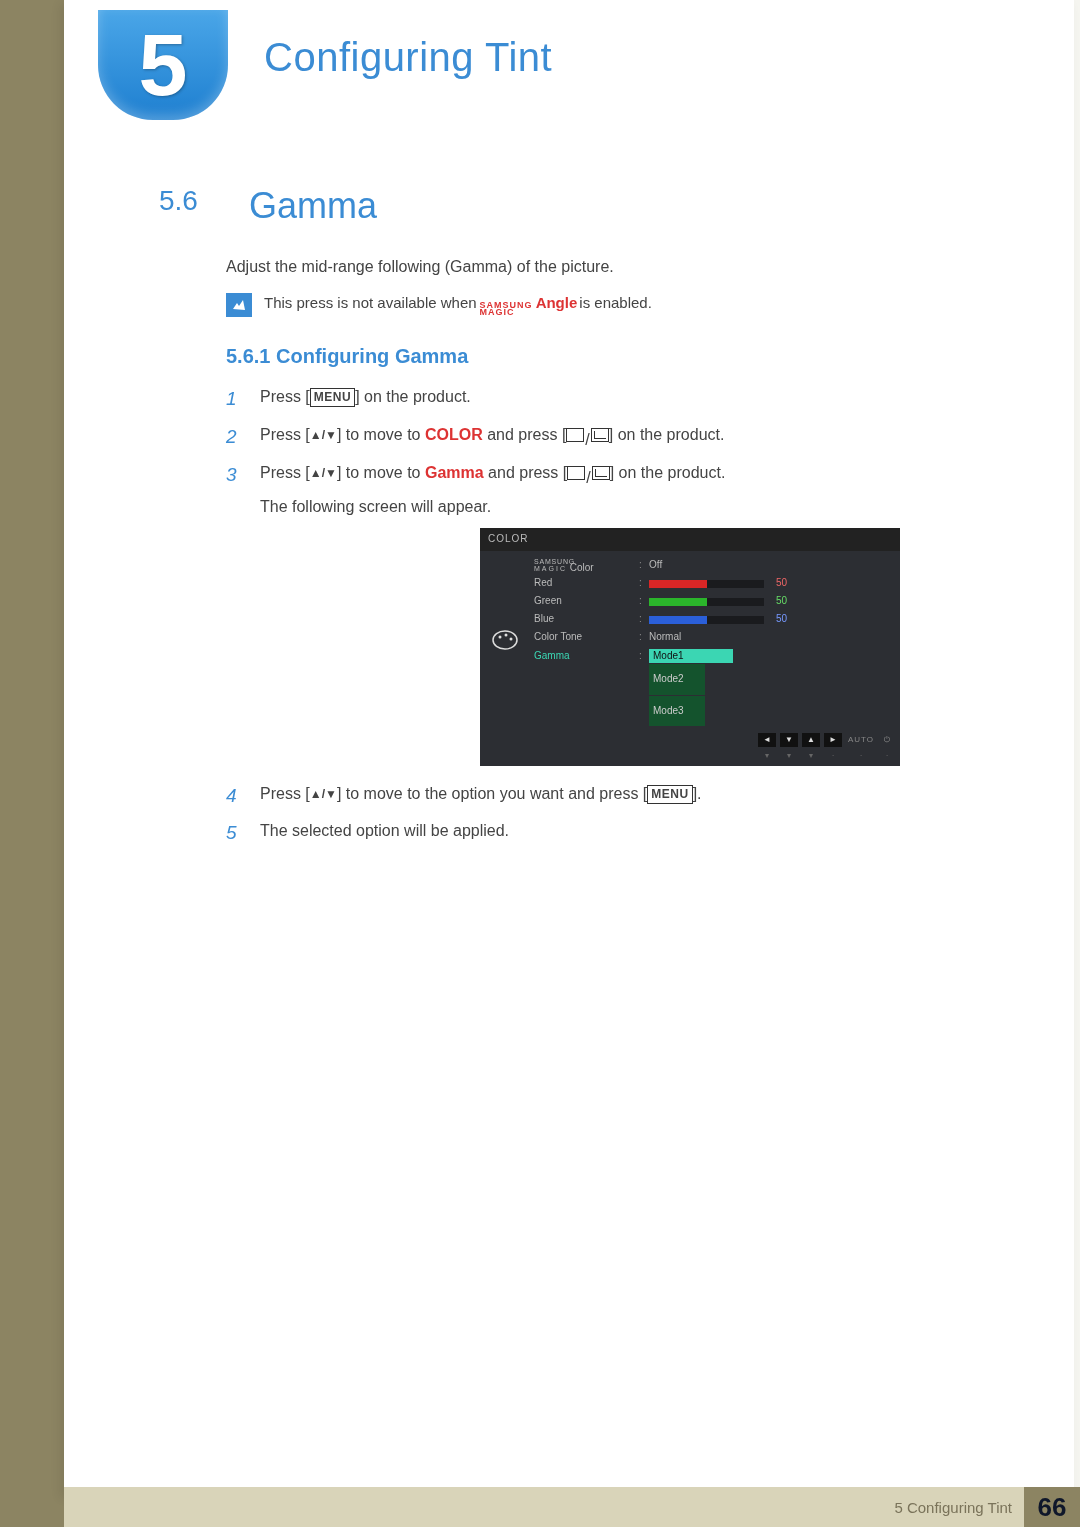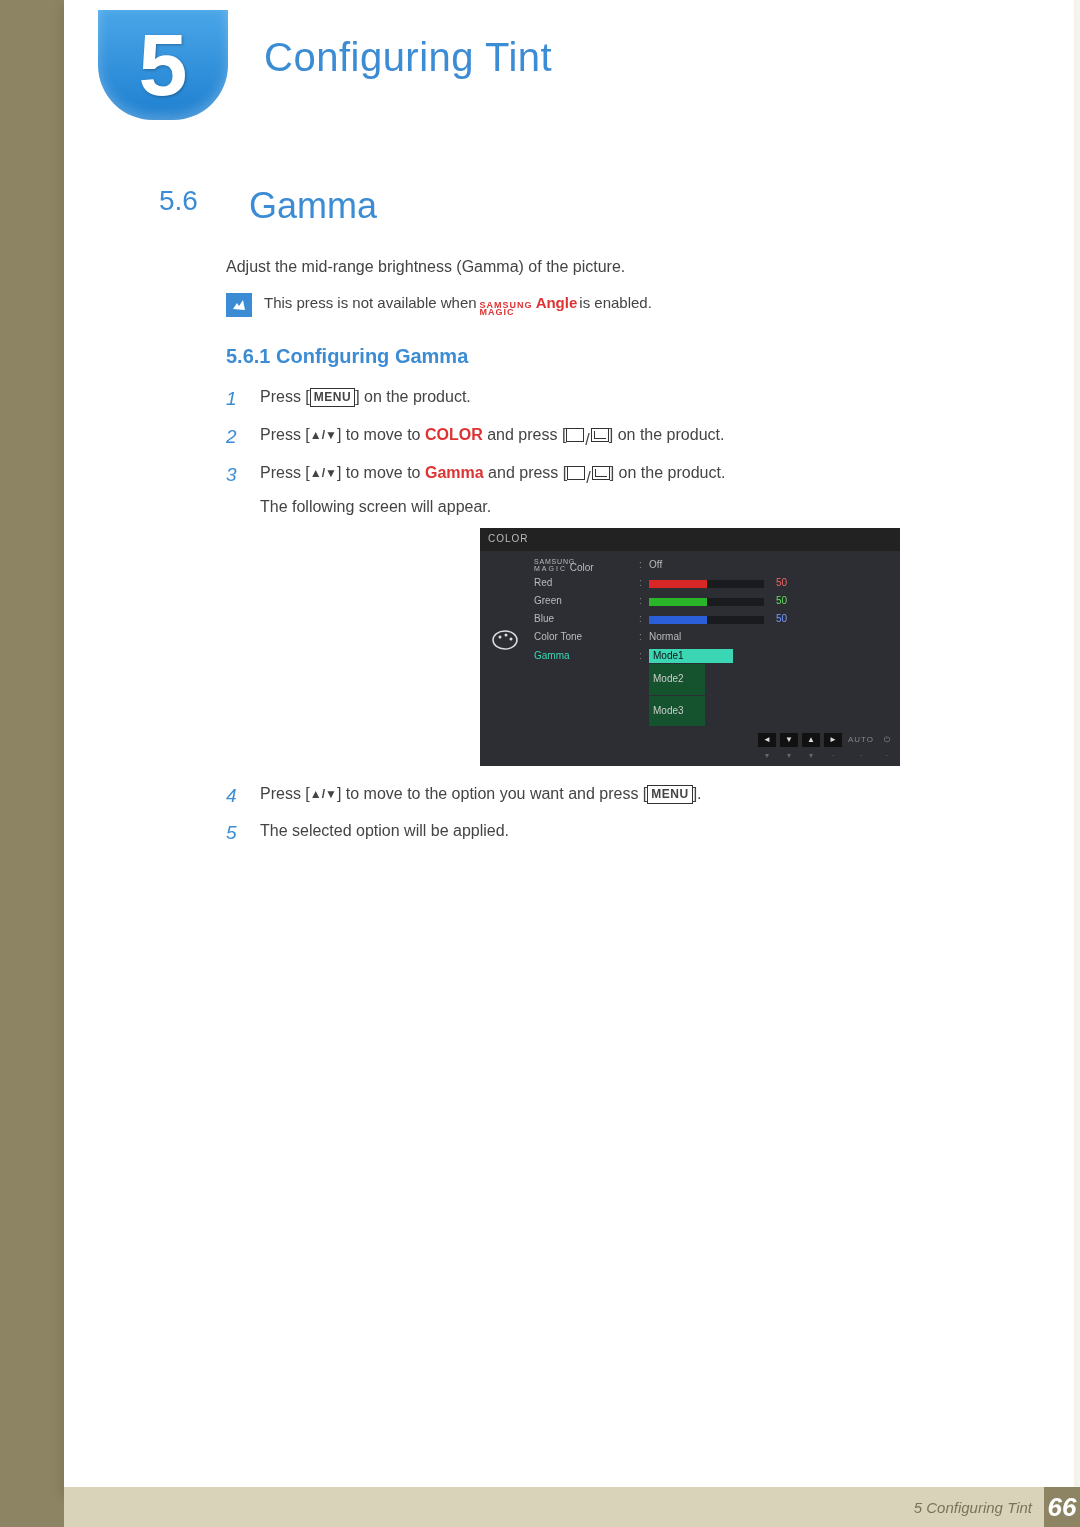"Adjust the mid-range brightness (Gamma)" div.intro { text: brightness -> following }
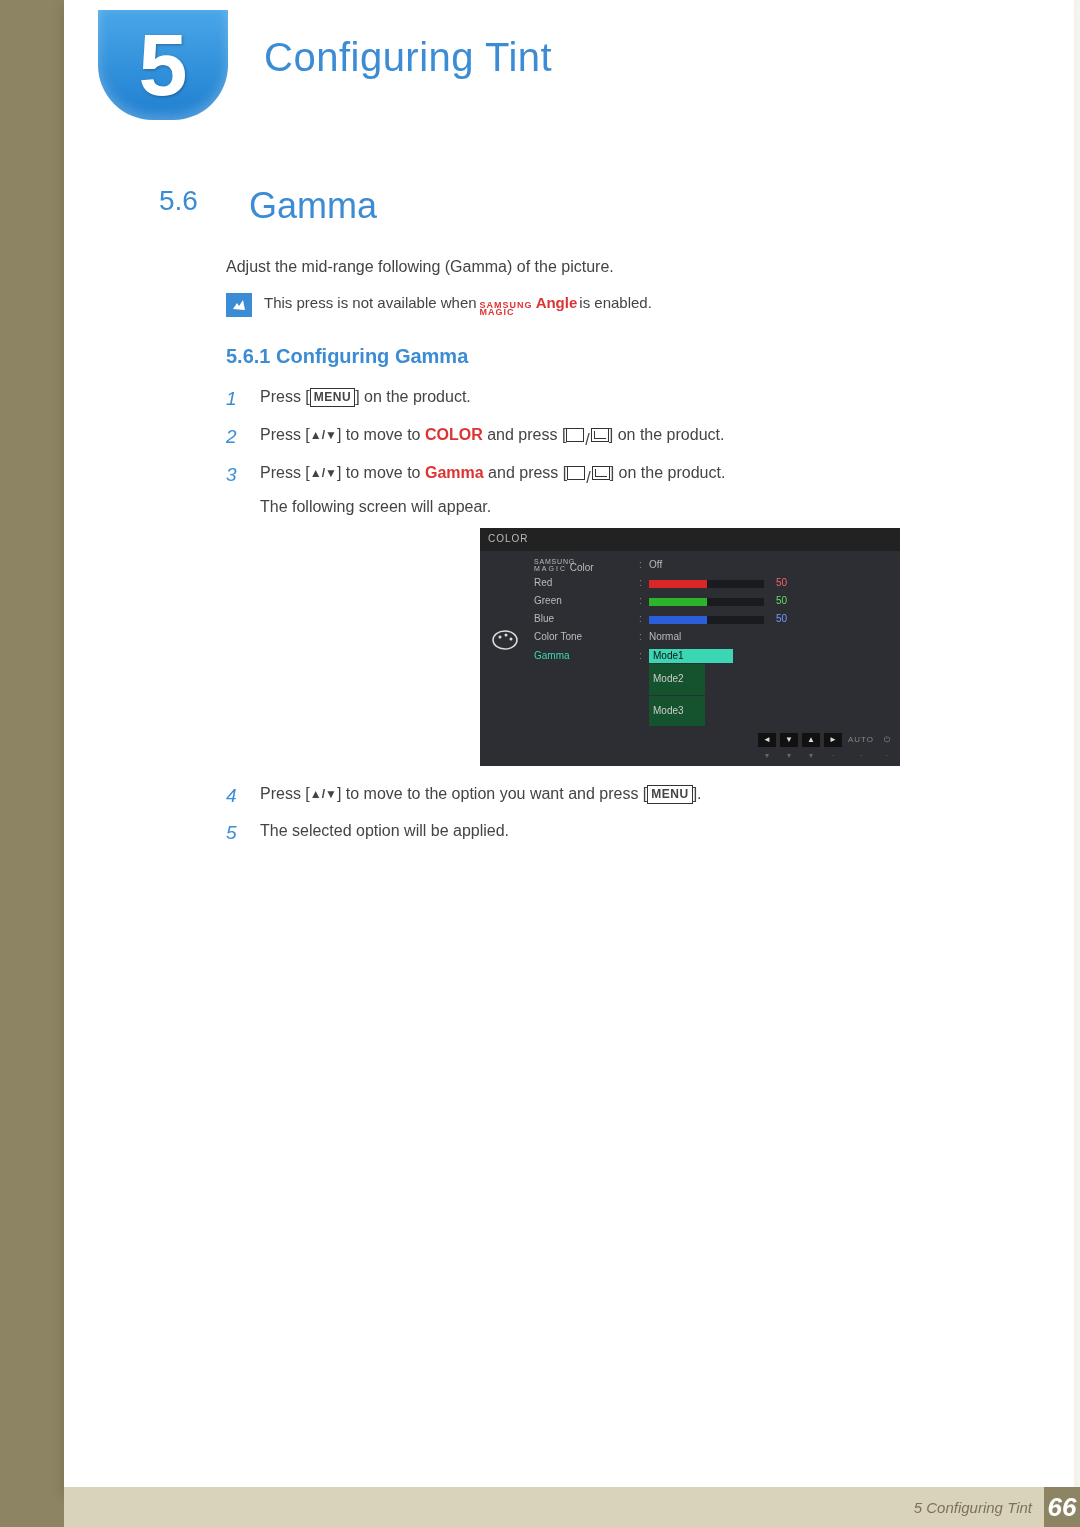"5 Configuring Tint" .footer { font-style: italic -> none }
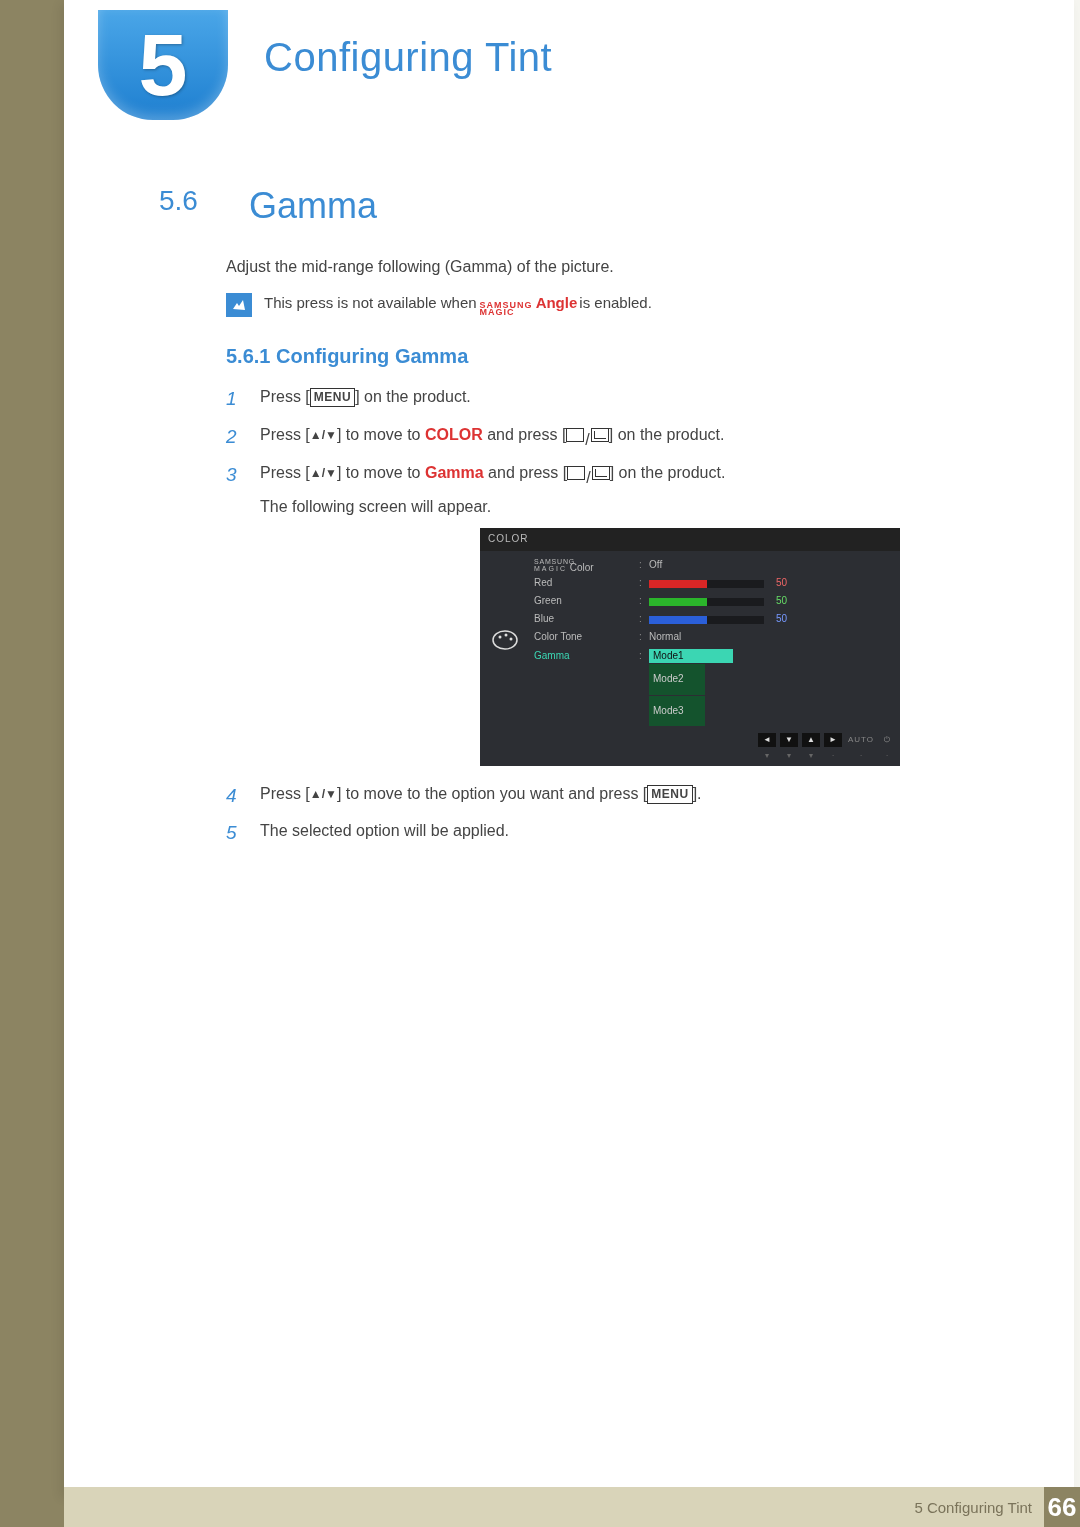"66" .footer-page { color: #ffffff -> #0f172a; width: 36px -> 56px }
